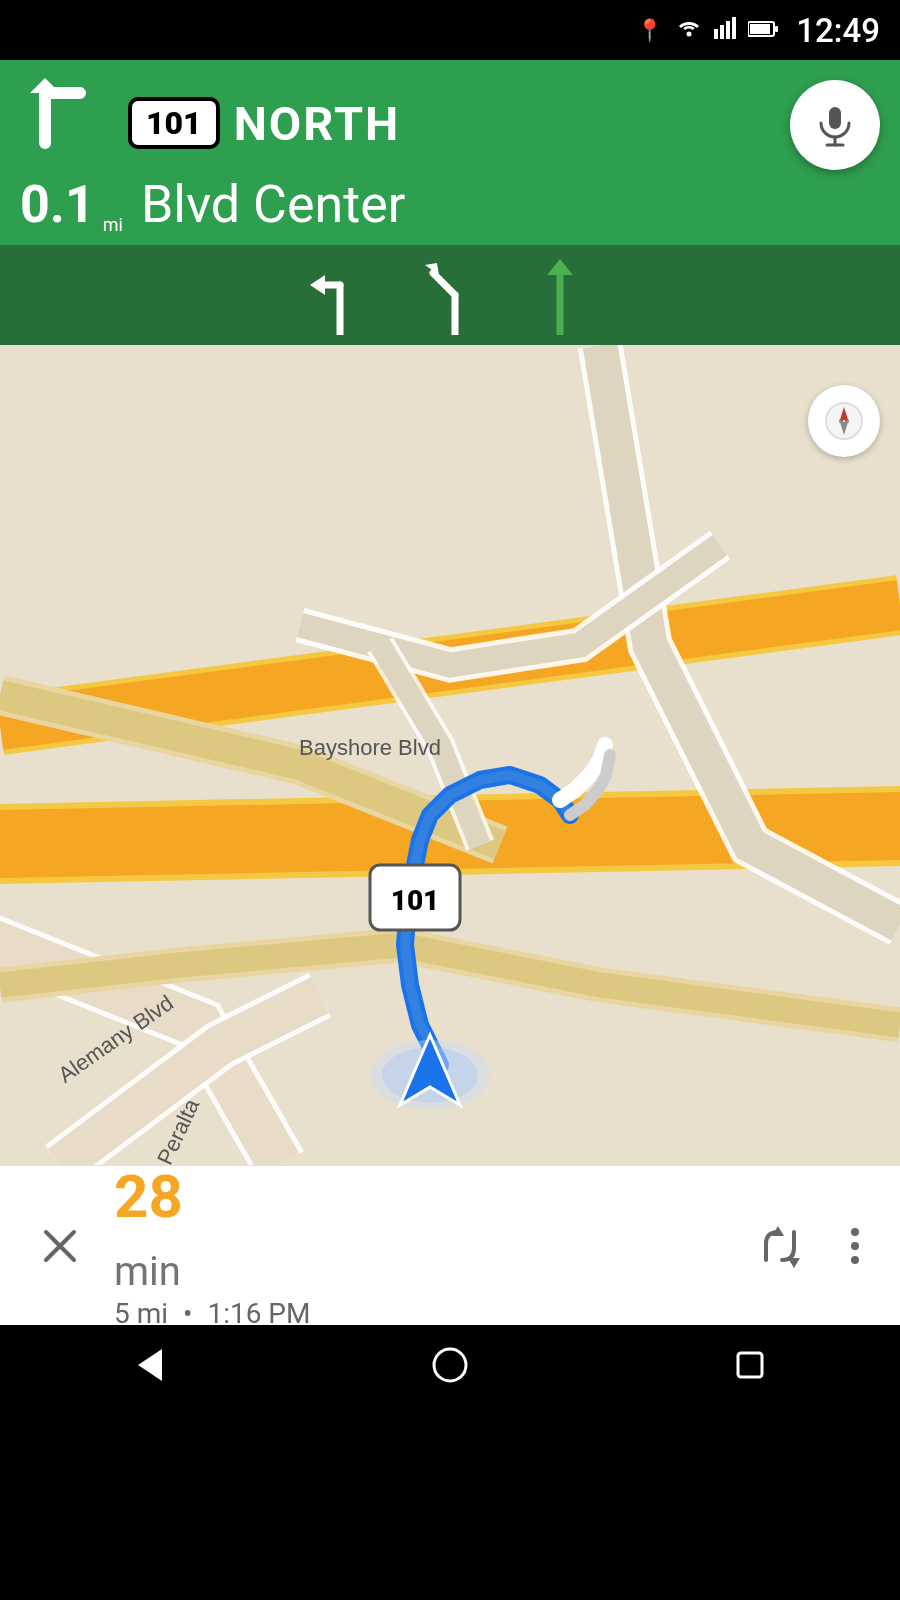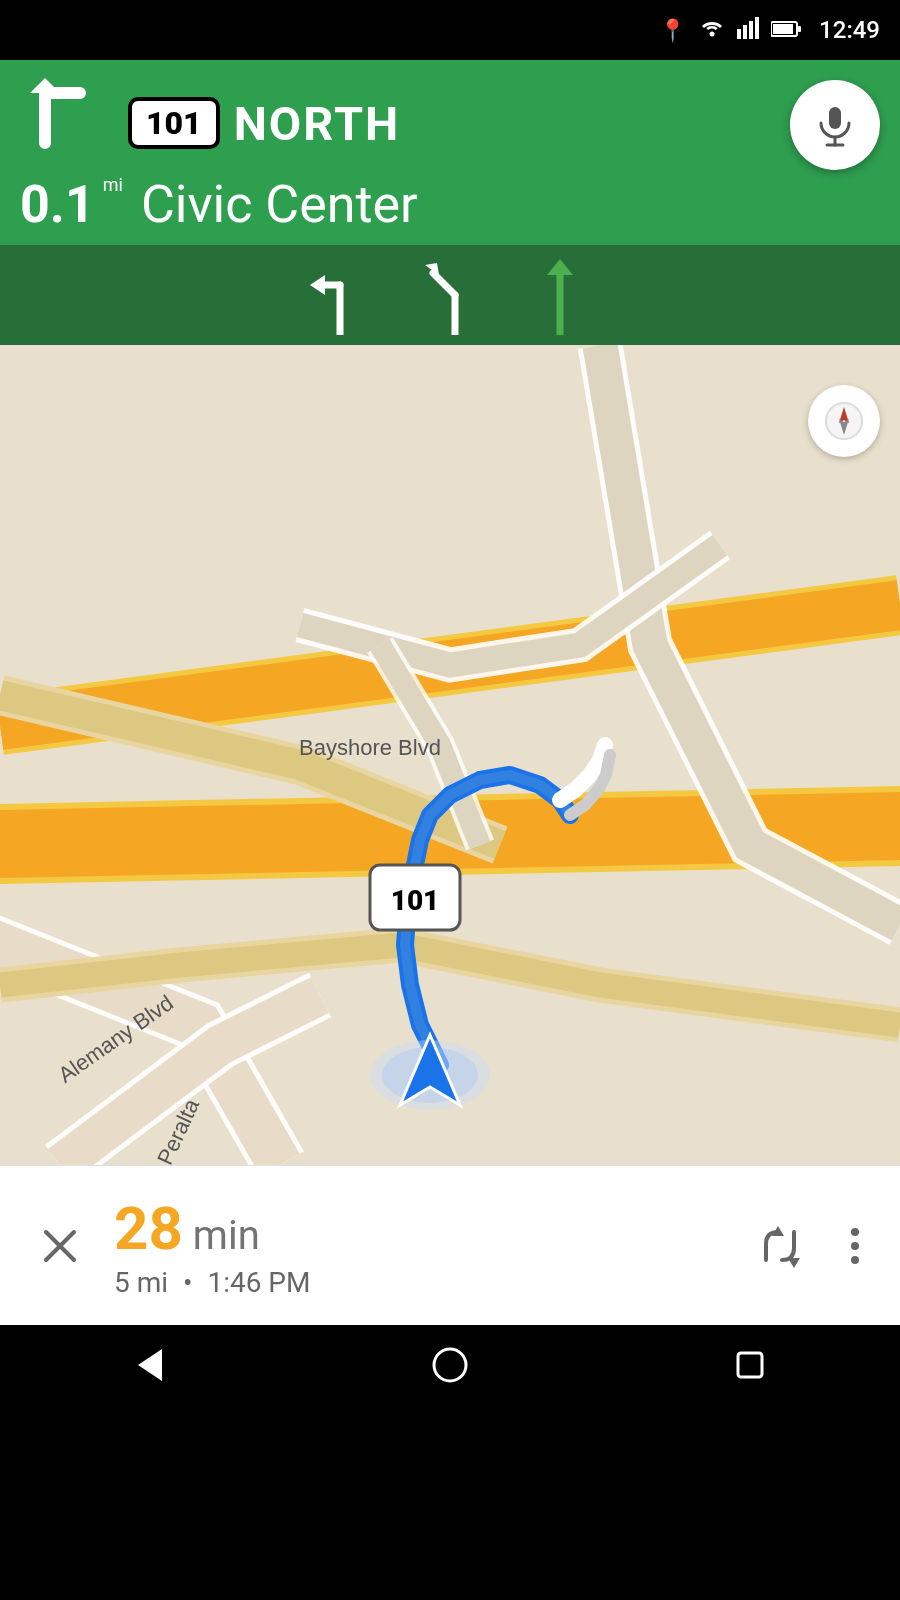"12:49" #status-time { font-size: 24px -> 33px }
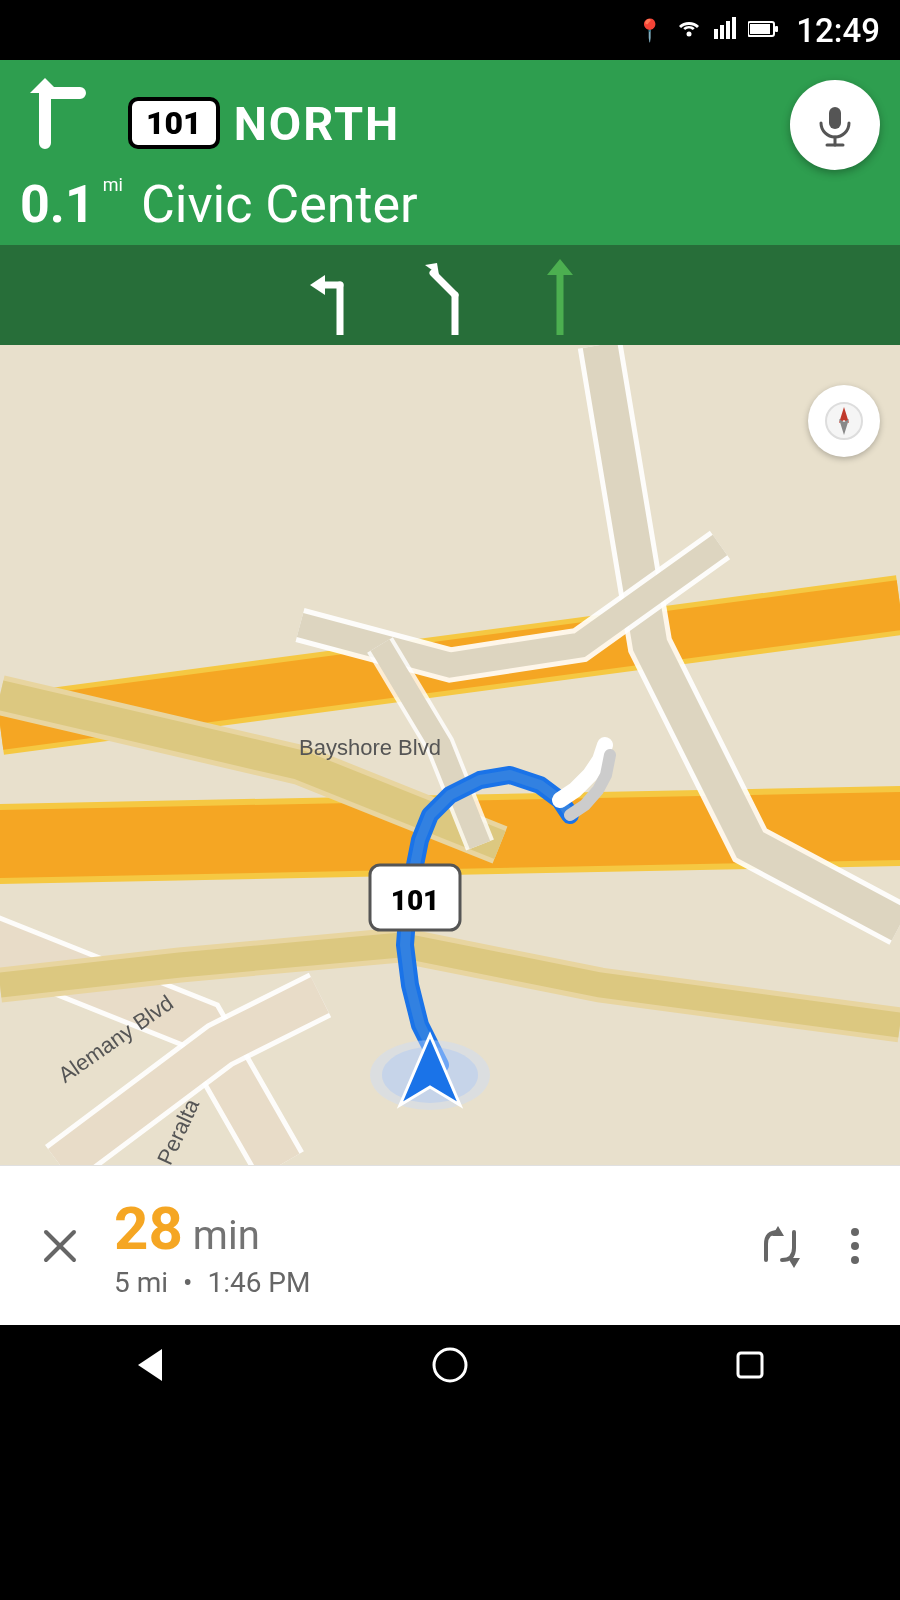"0.1" #distance-row { align-items: flex-start -> flex-end }
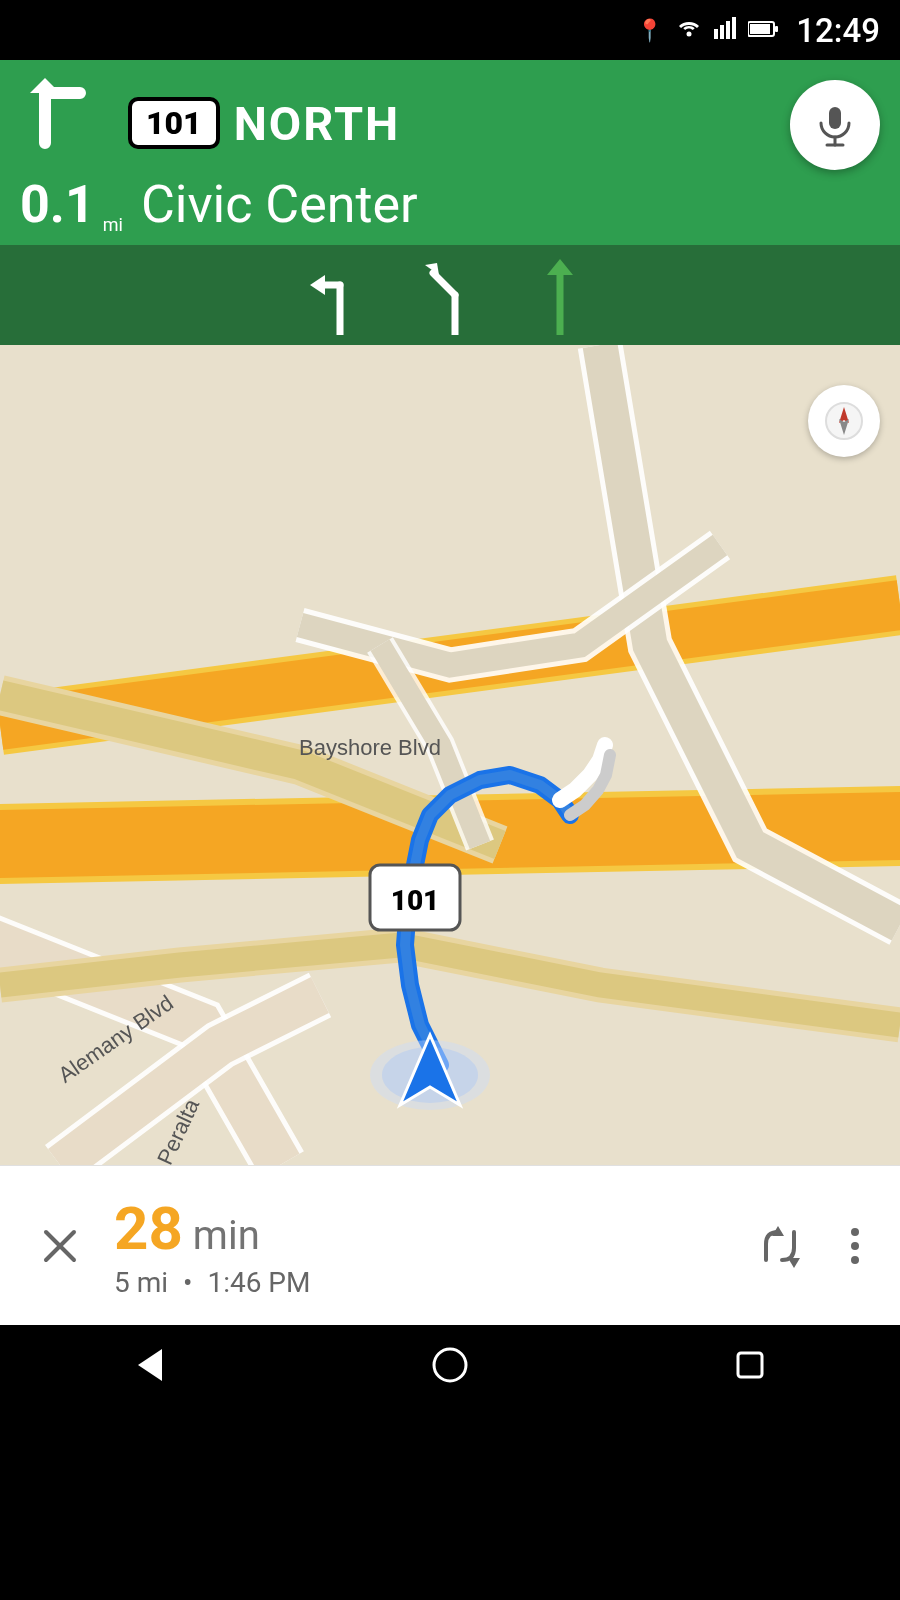"Civic Center" span { text: Civic -> Blvd }
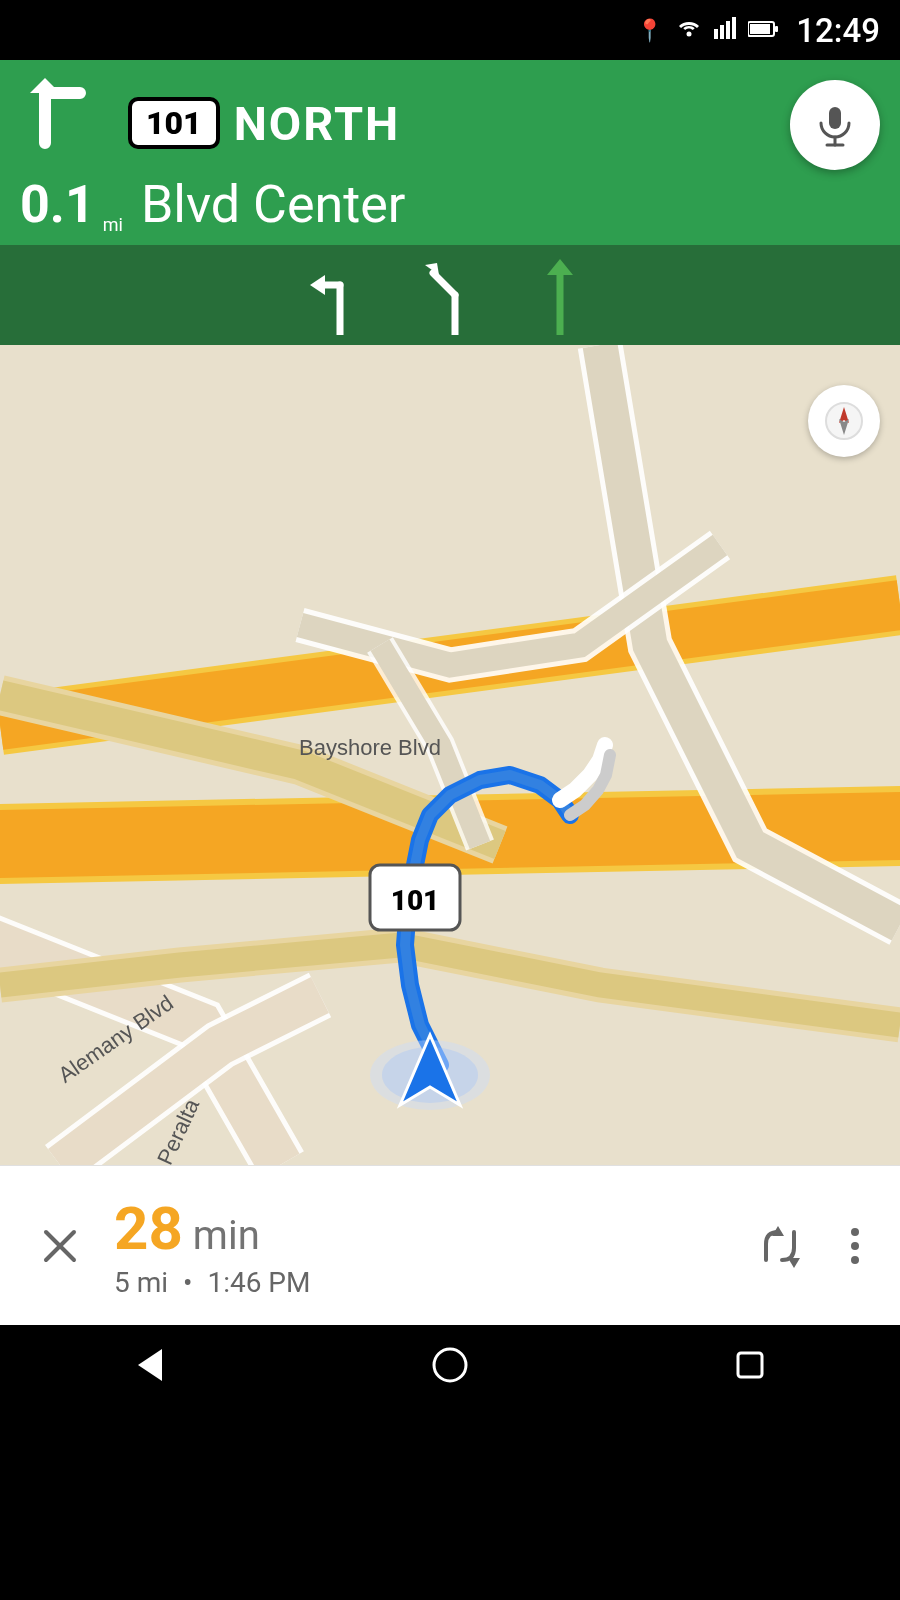"28" #eta-row { flex-direction: none -> column; gap: 10px -> 16px }
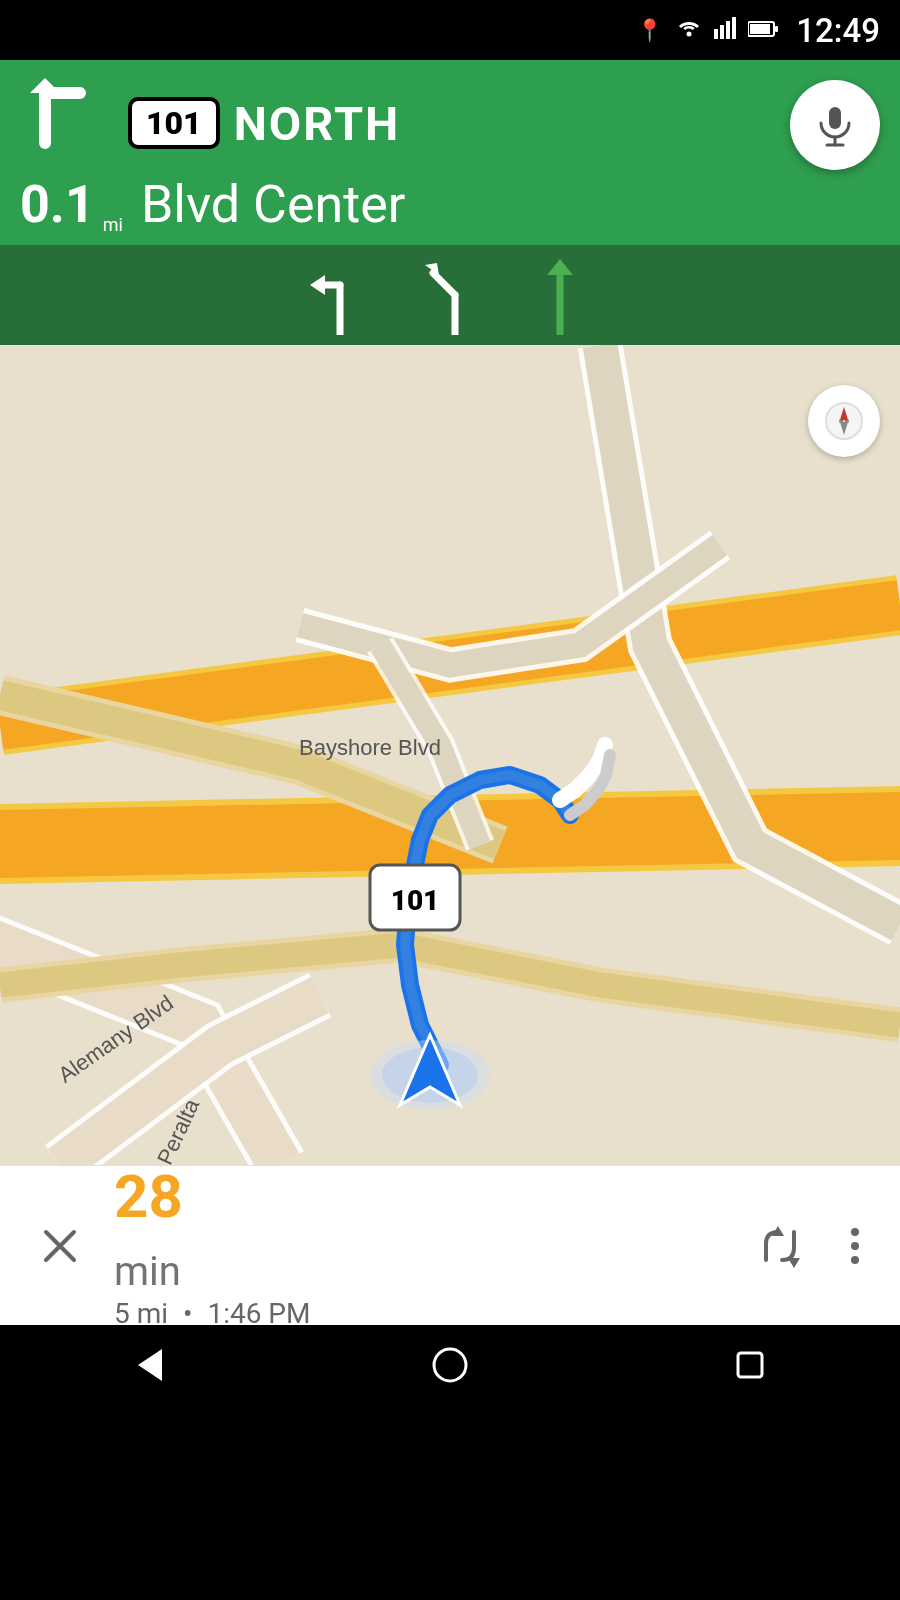"1:46 PM" span { text: 1:46 -> 1:16 }
